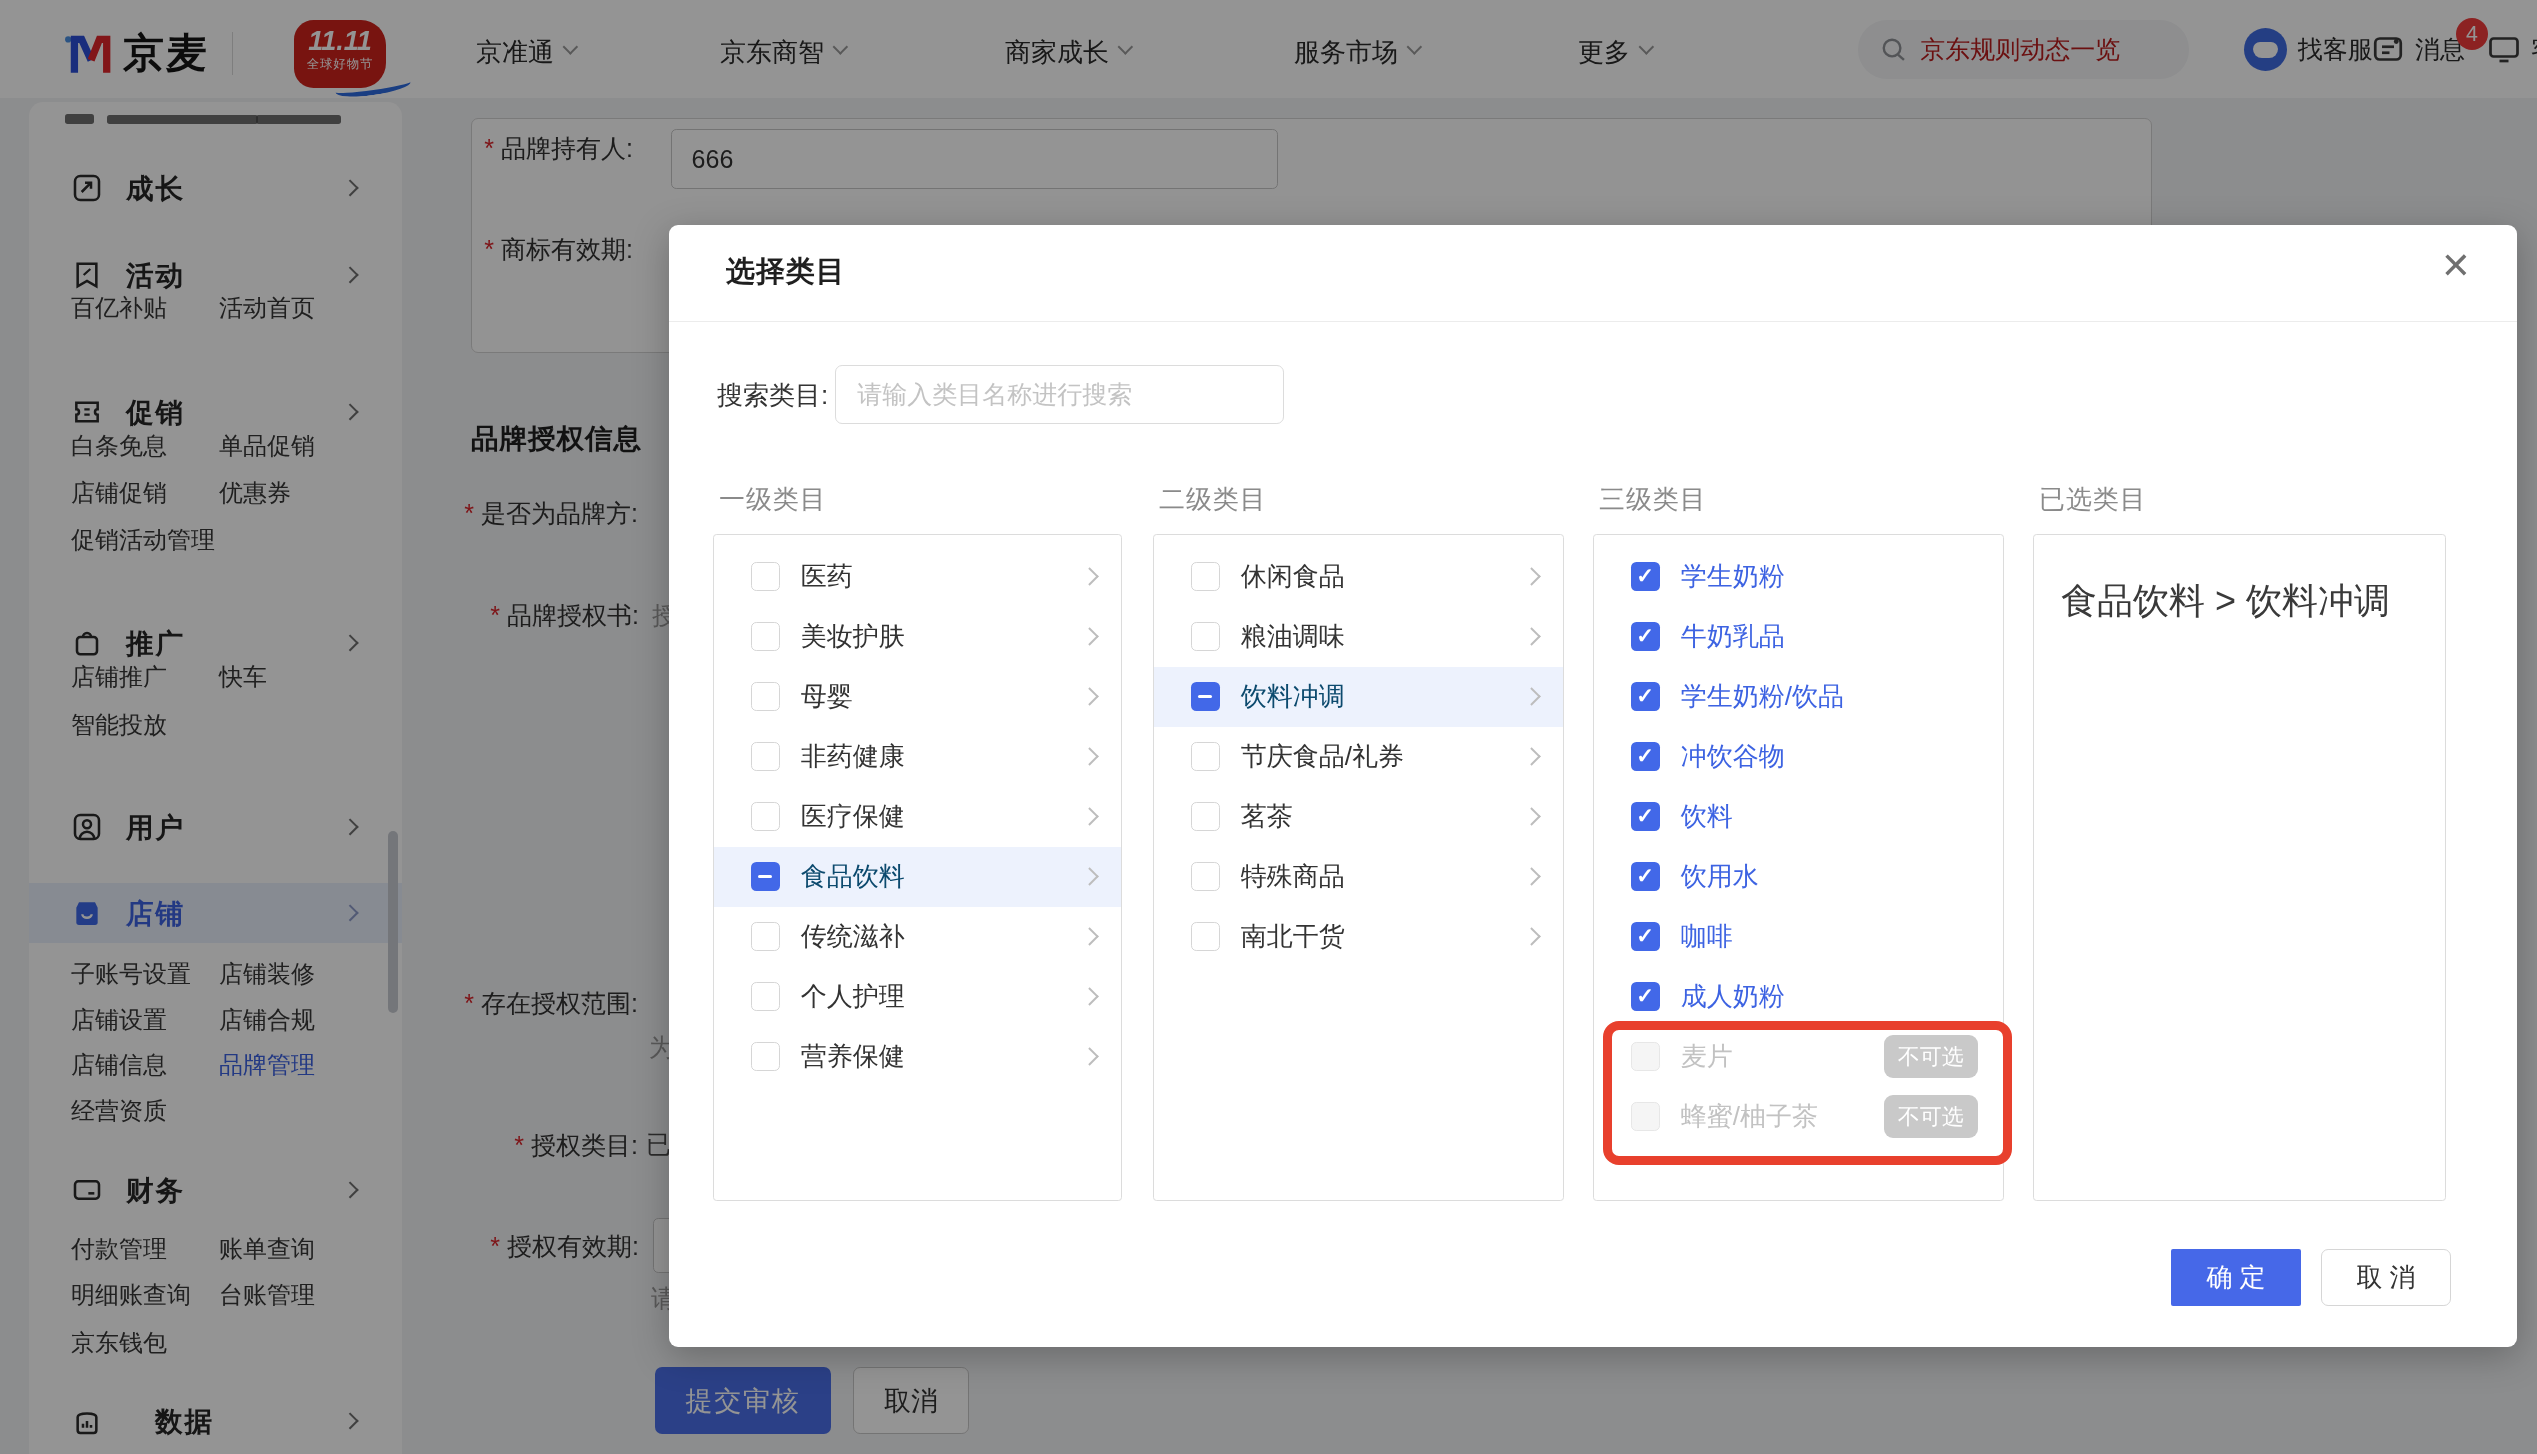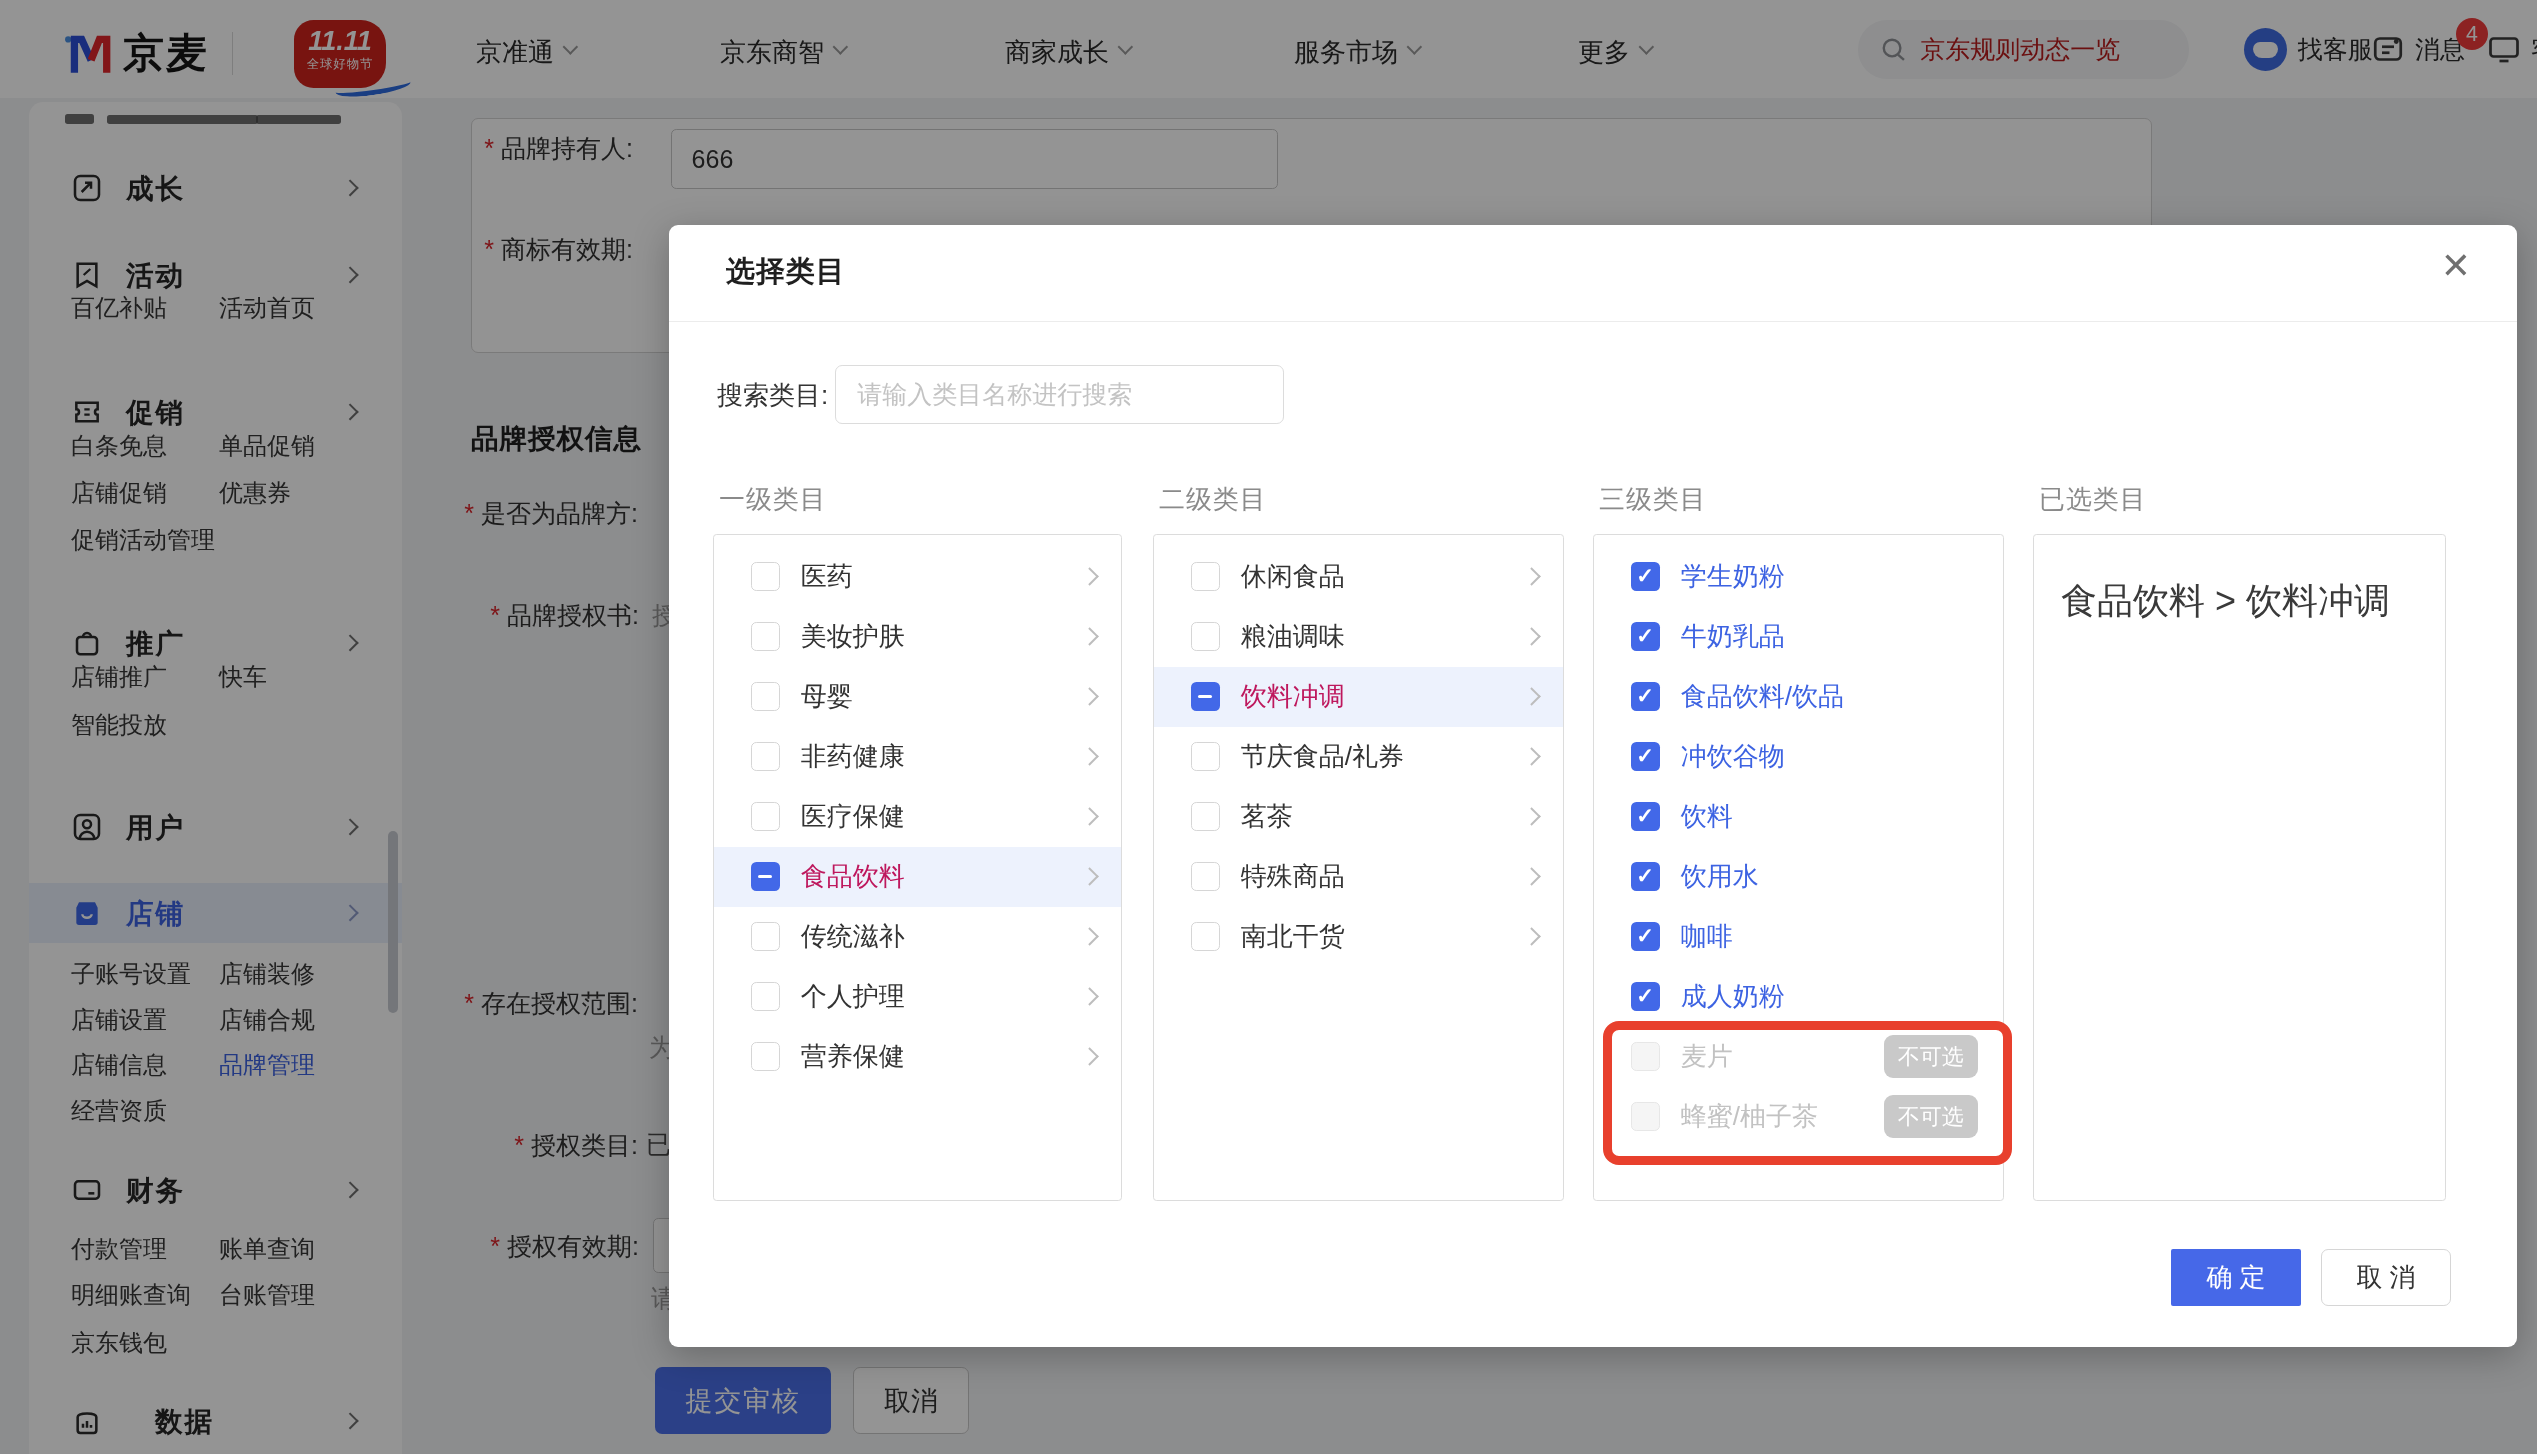"饮料冲调" .cat-row.active .clabel { color: #be185d -> #0c4a6e }
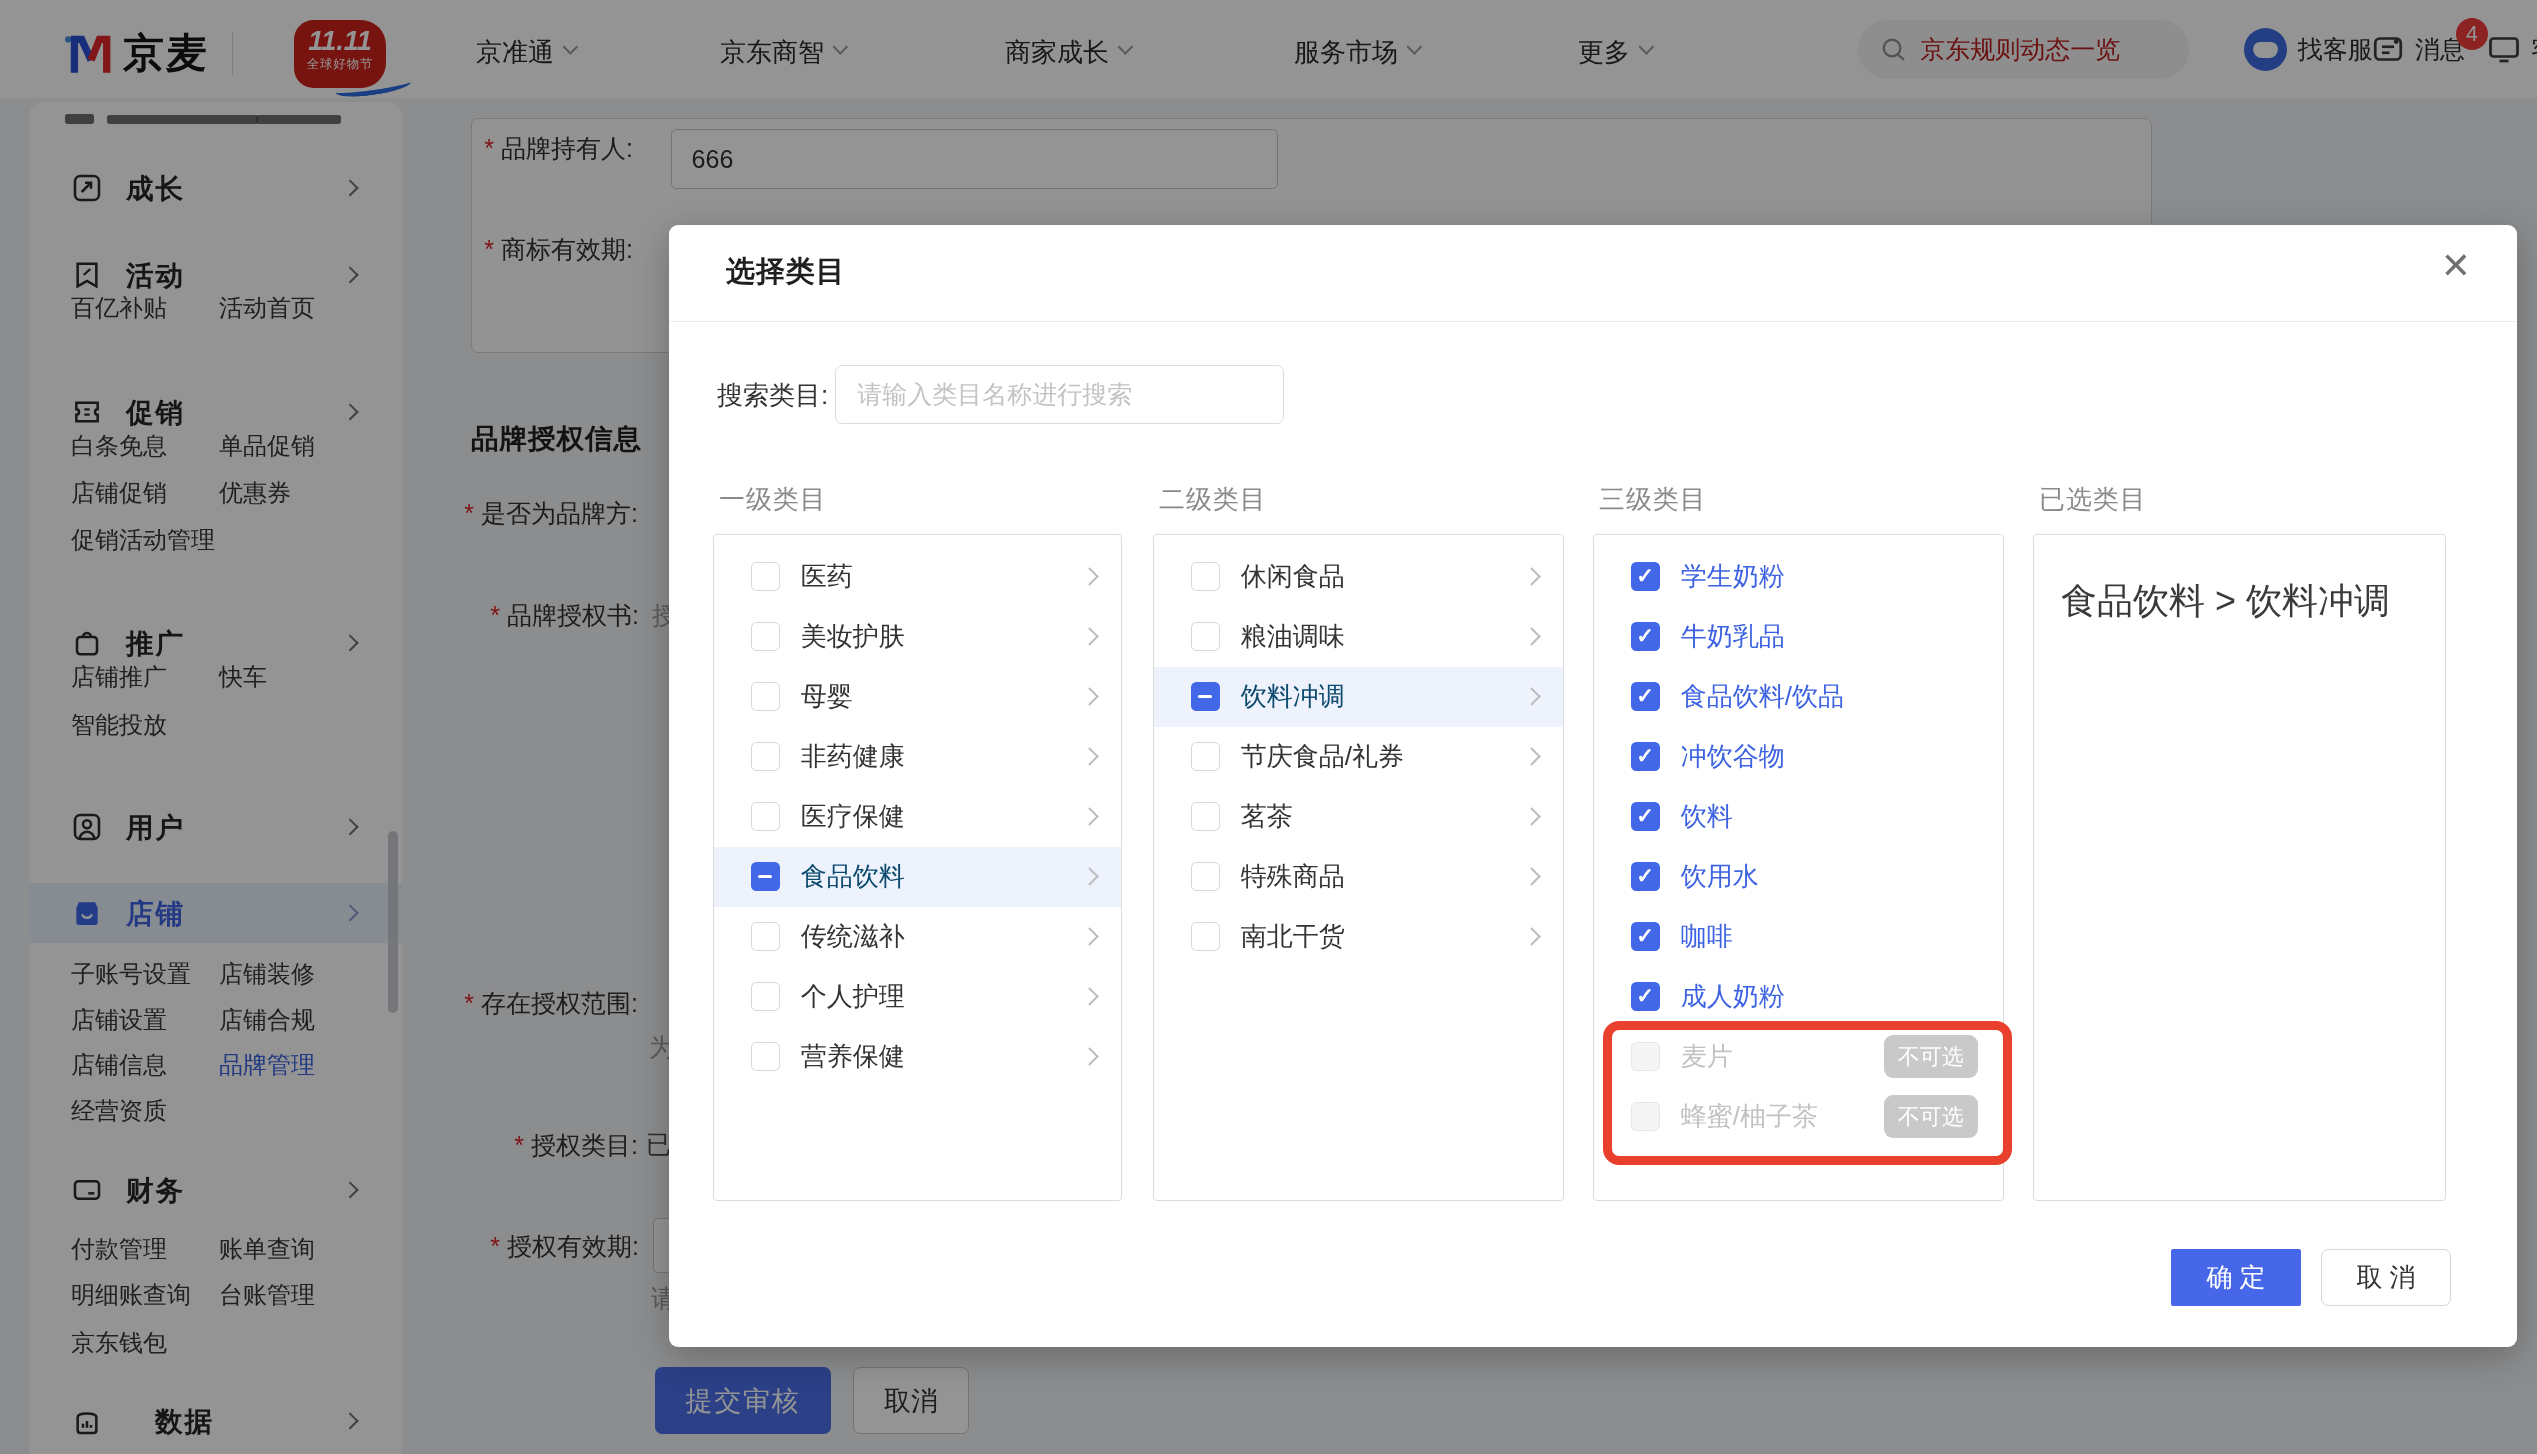"食品饮料/饮品" span.clabel { text: 食品饮料/ -> 学生奶粉/ }
